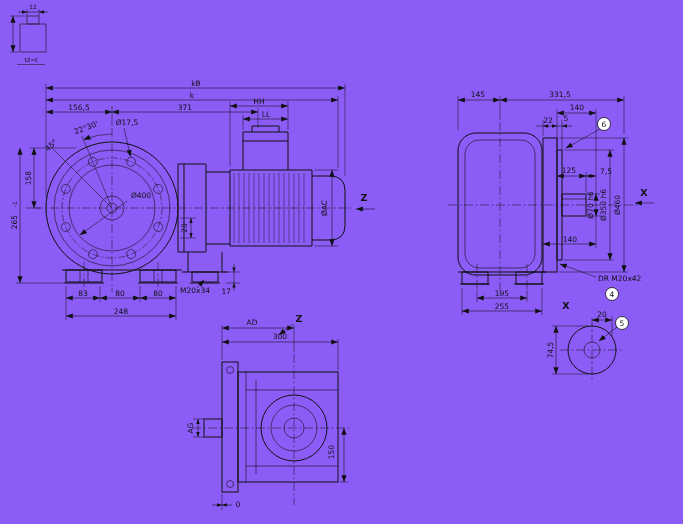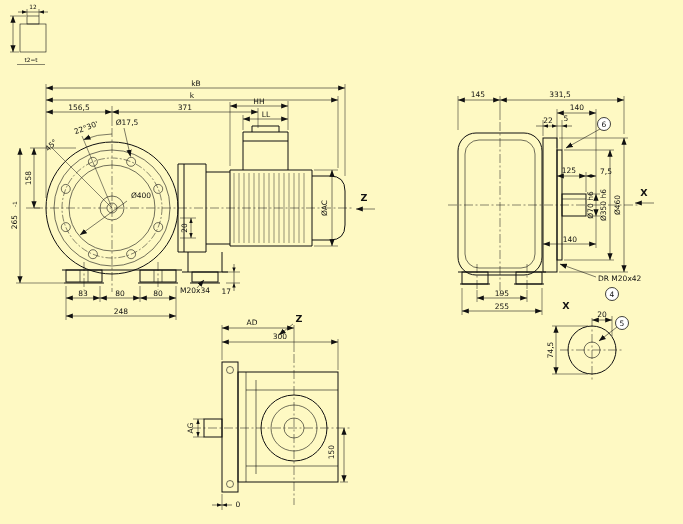"kB" .sheet { background: #fef9c3 -> #8b5cf6 }
